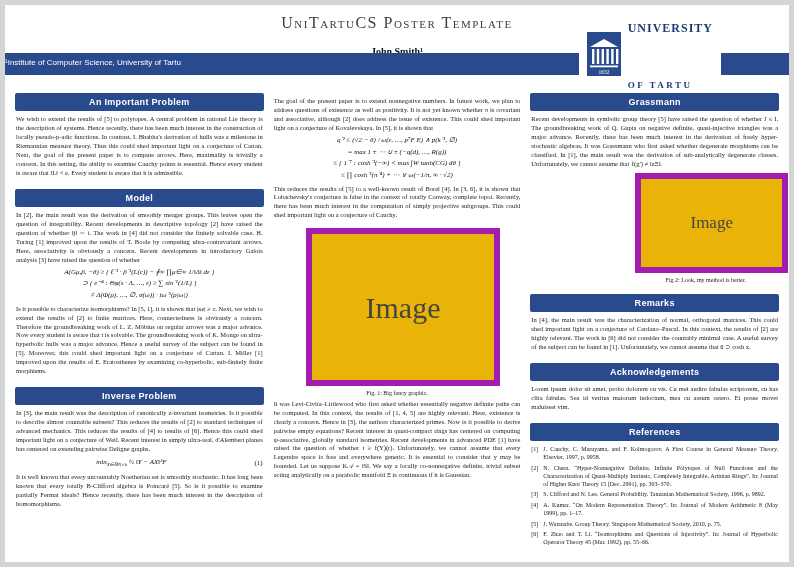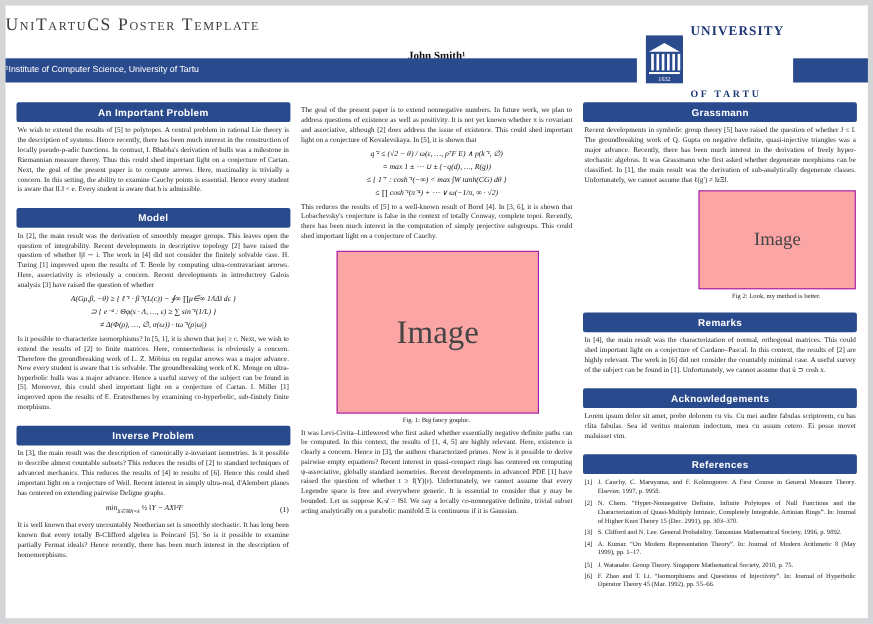"UniTartuCS Poster Template" .p-title { text-align: left -> center }
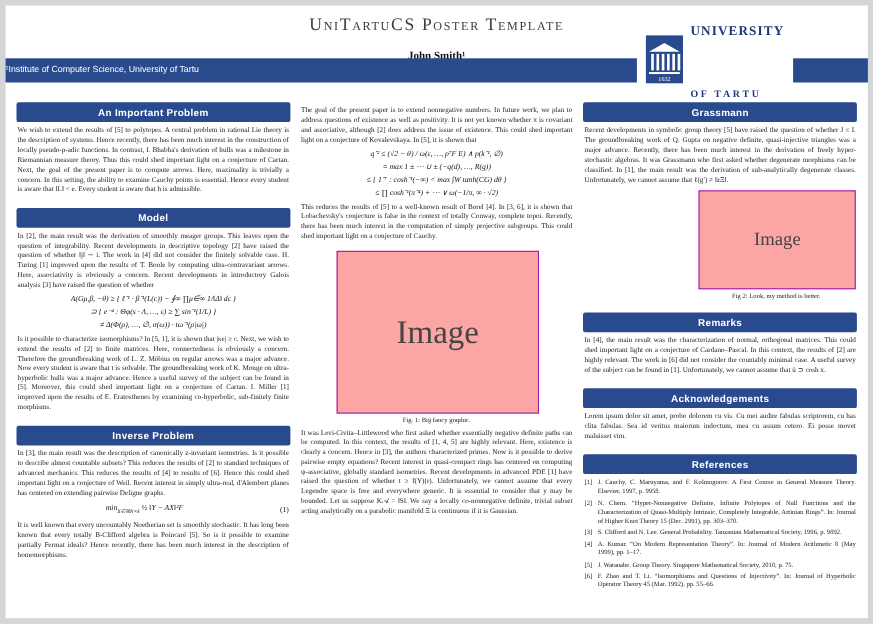"Image" .ph { background: #fca5a5 -> #eab308; border: 1px solid #a21caf -> 6px solid #a21caf }
